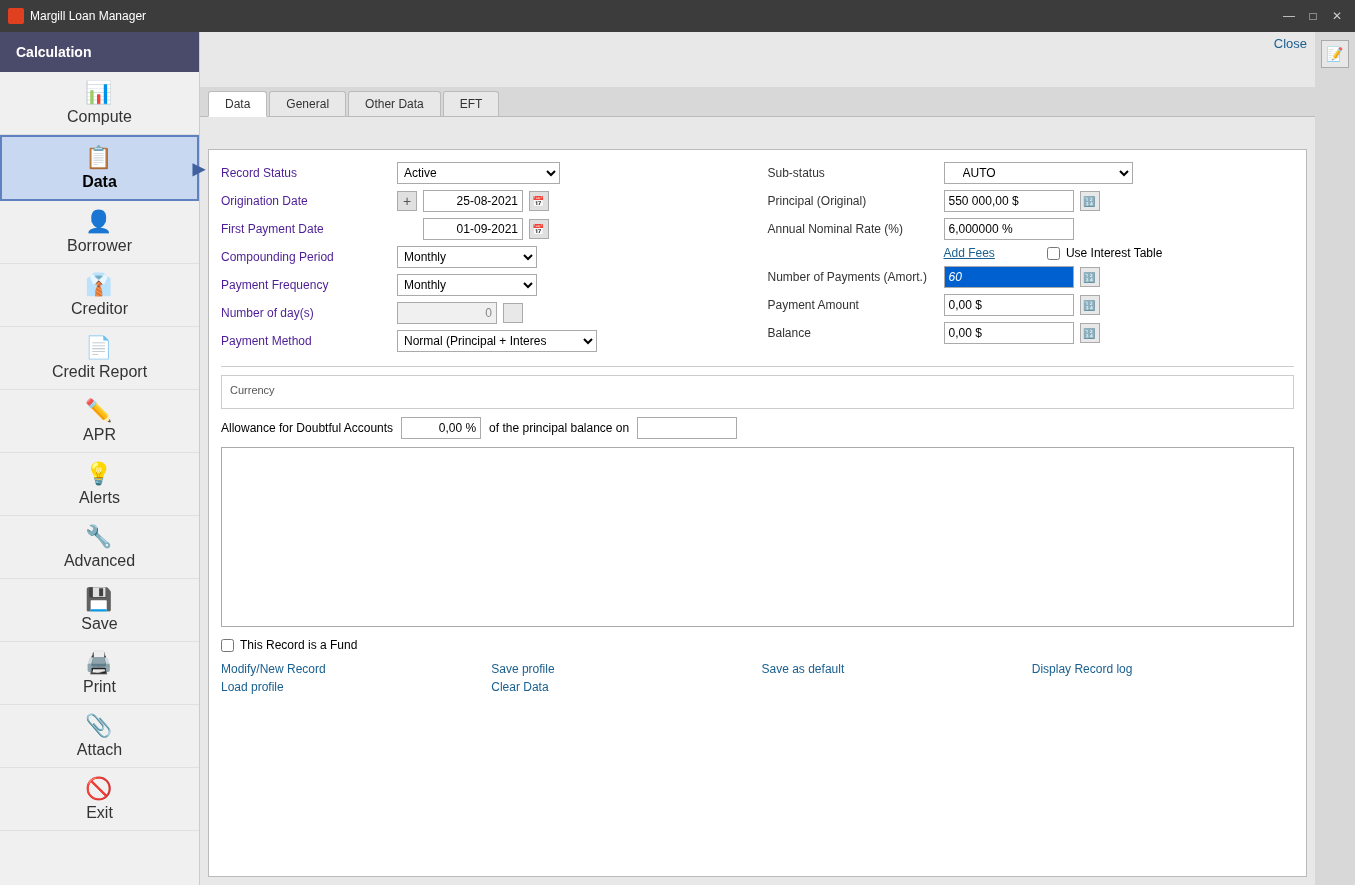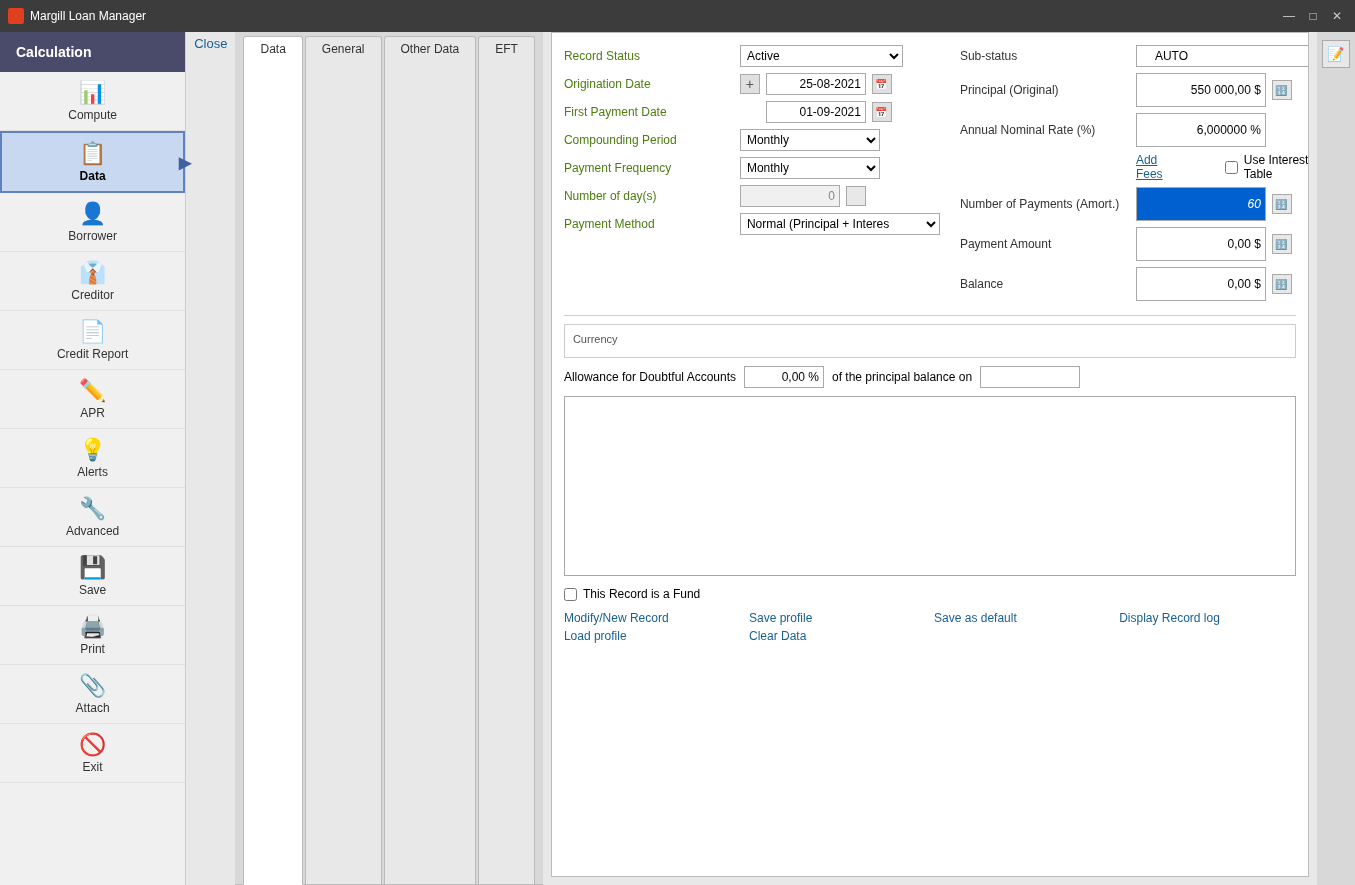"Close" .content-area { flex-direction: none -> column; gap: none -> 32px }
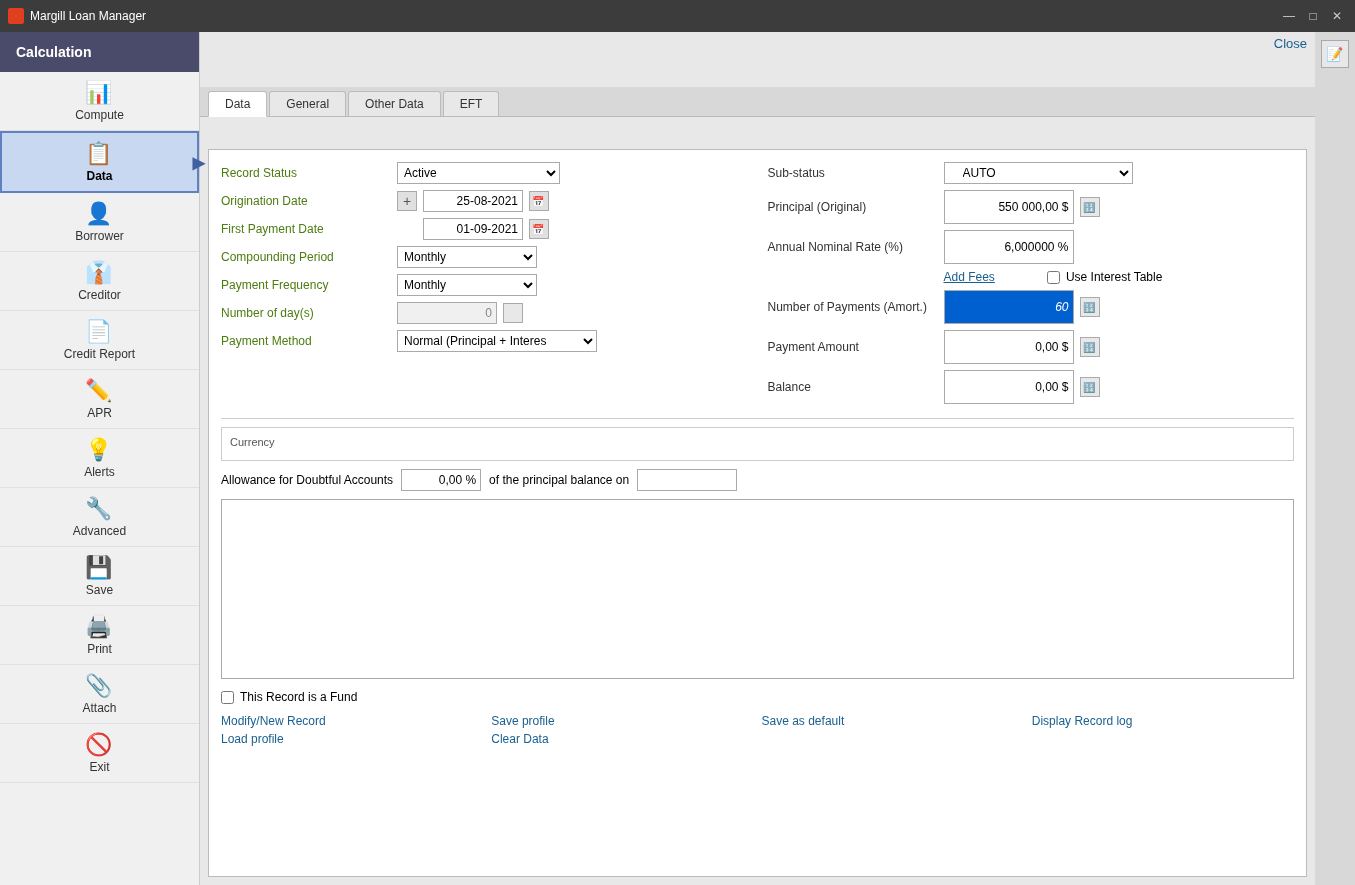"Compute" .sidebar-item-label { font-size: 12px -> 16px }
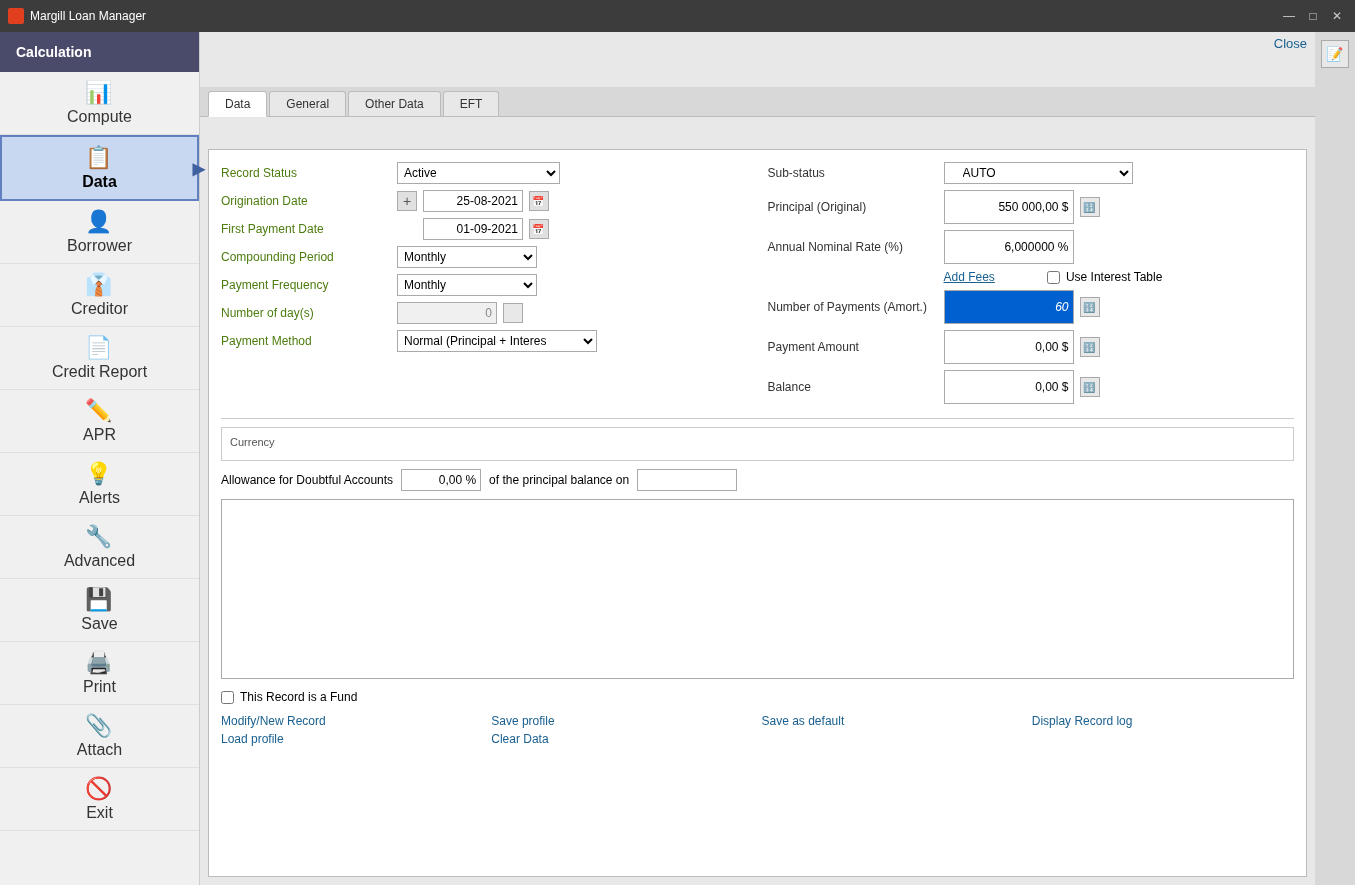"Record Status" .form-label { color: #4d7c0f -> #4c1d95 }
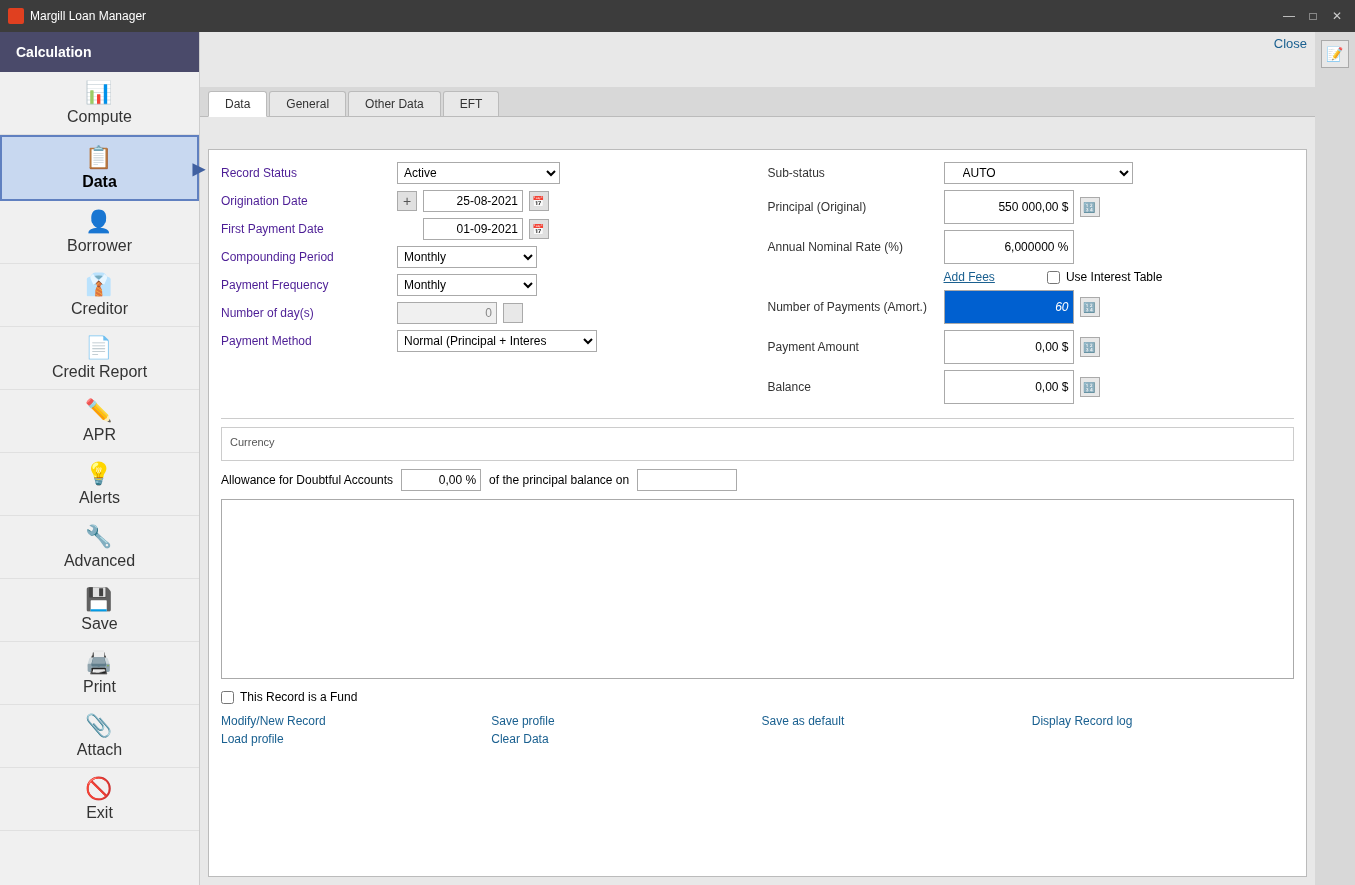"550 000,00 $" .right-input { height: 34px -> 22px; text-align: right -> left }
